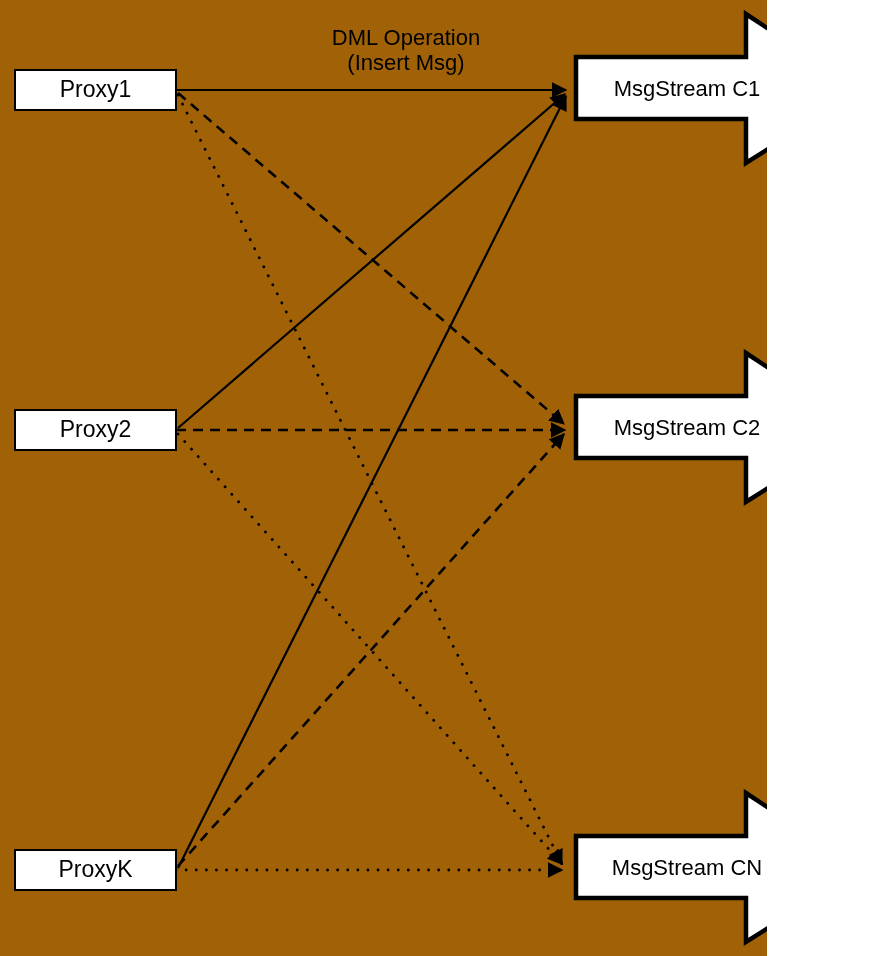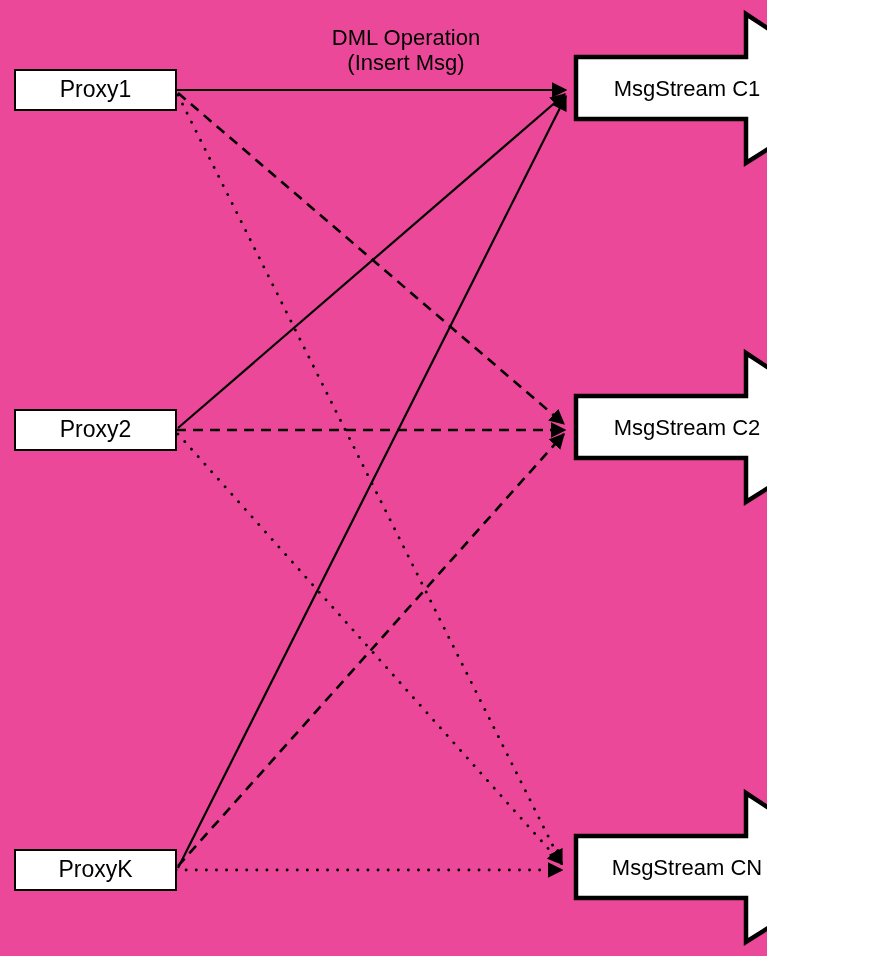"DML Operation" #canvas { background: #ec4899 -> #a16207 }
